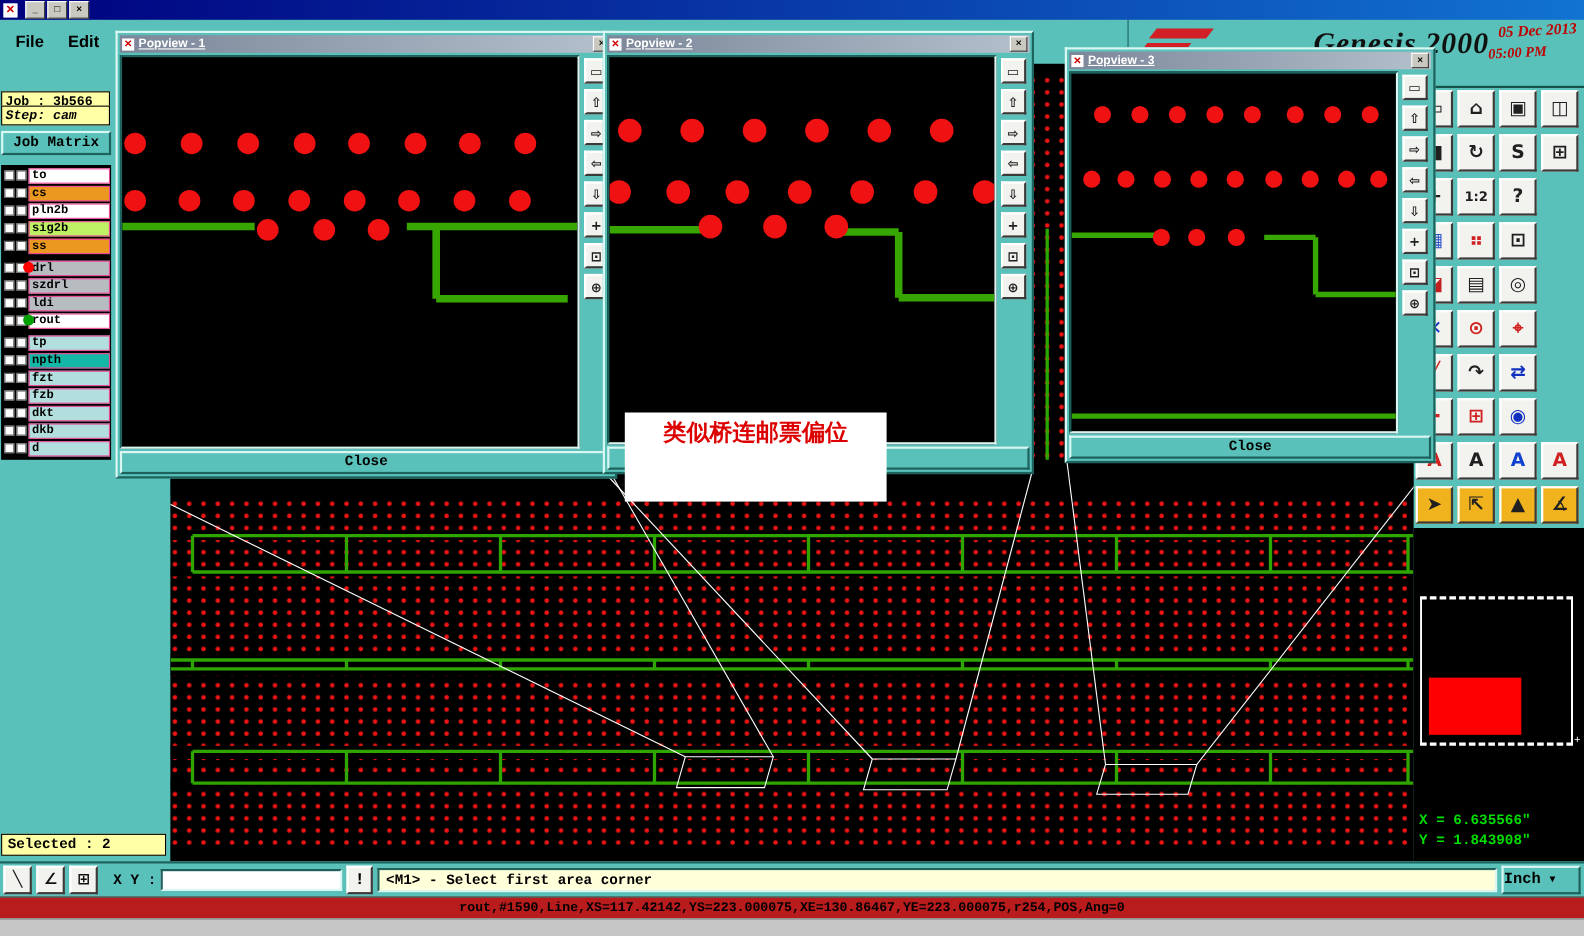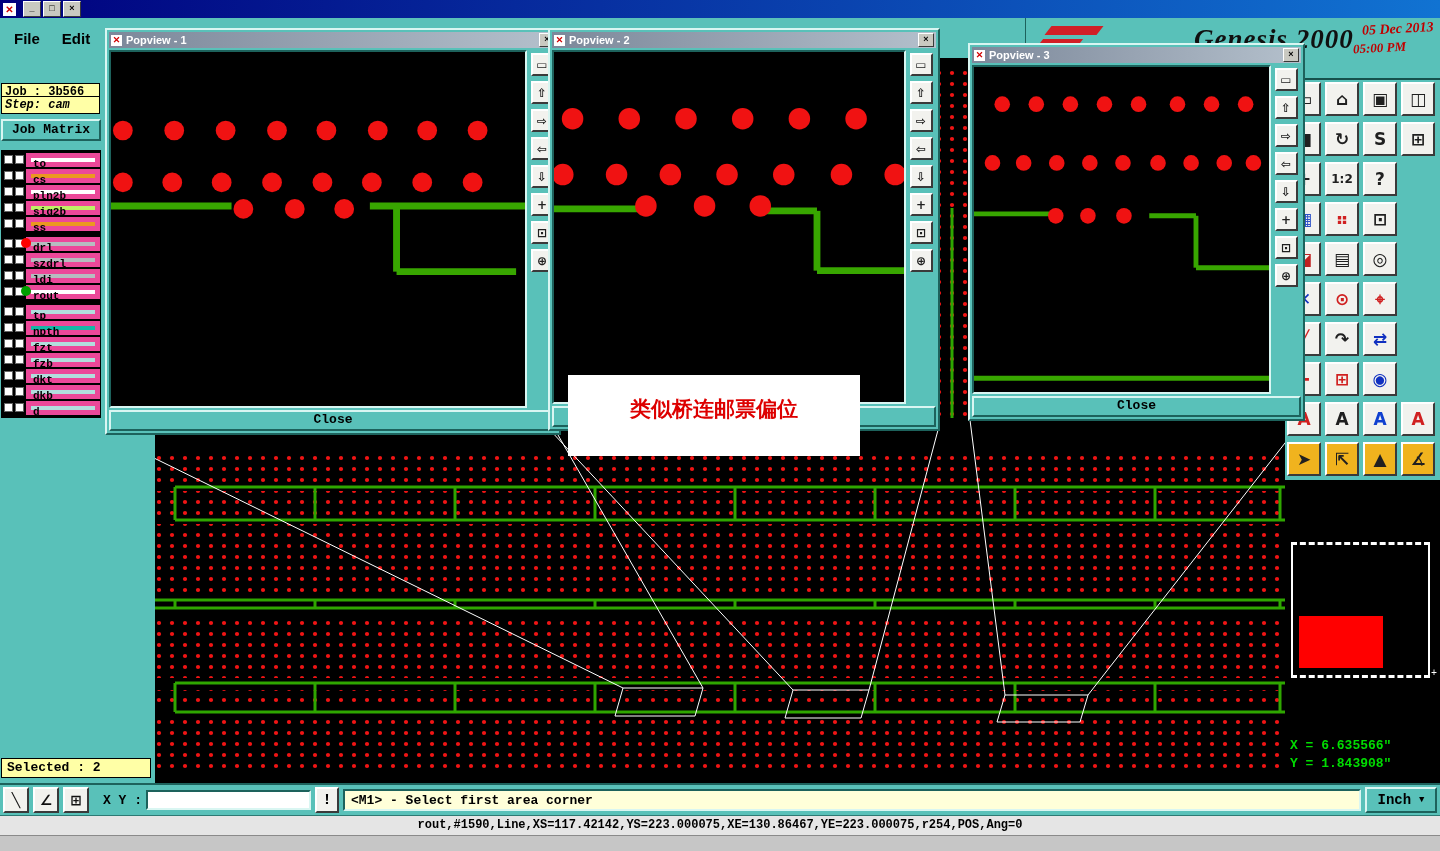"Popview - 1" .pv-title-text { text-decoration: none -> underline }
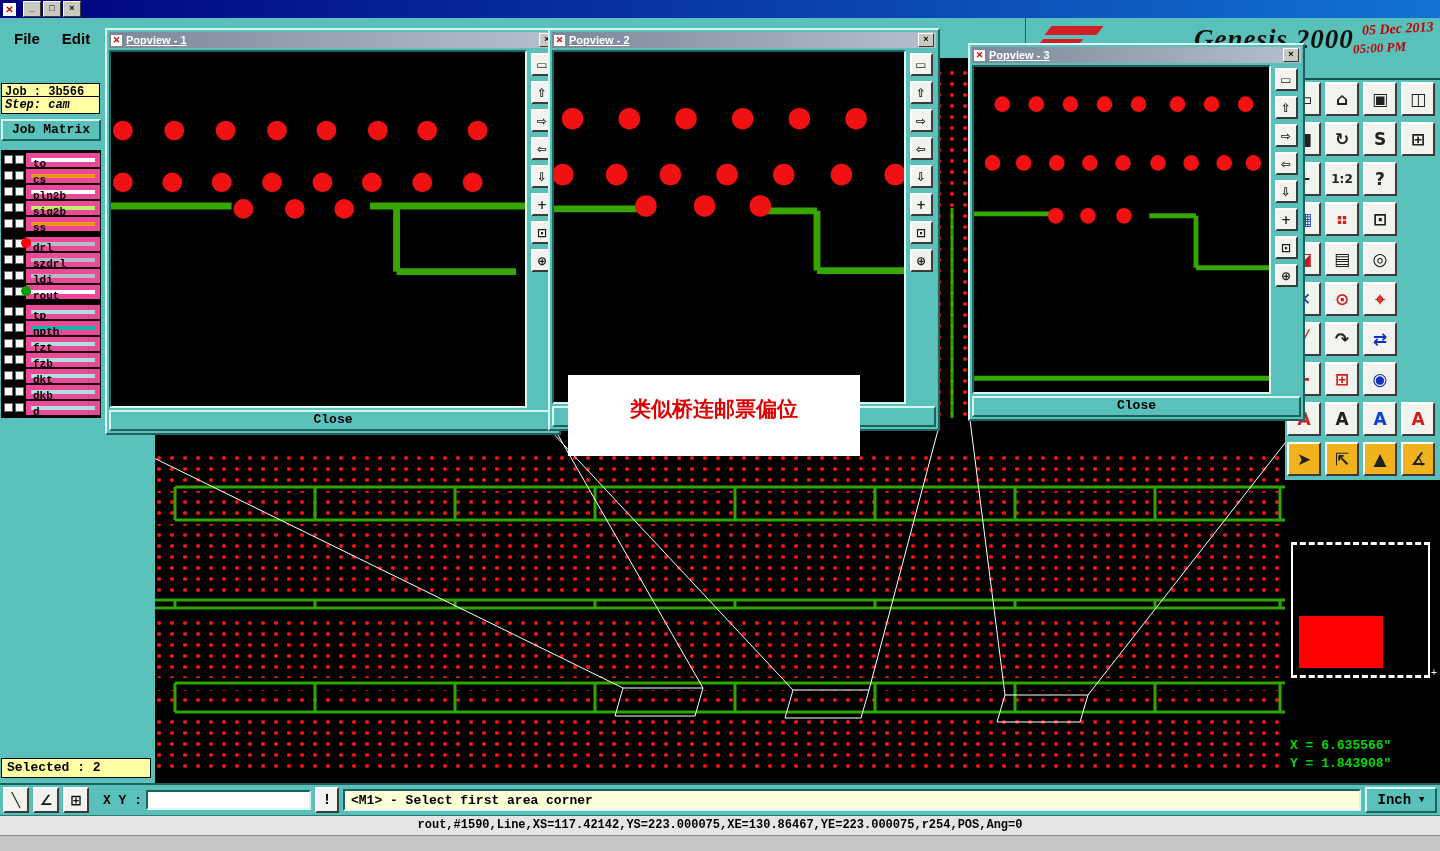"to" .layer-row .lname { border: 5px solid #ec4899 -> 1px solid #ec4899 }
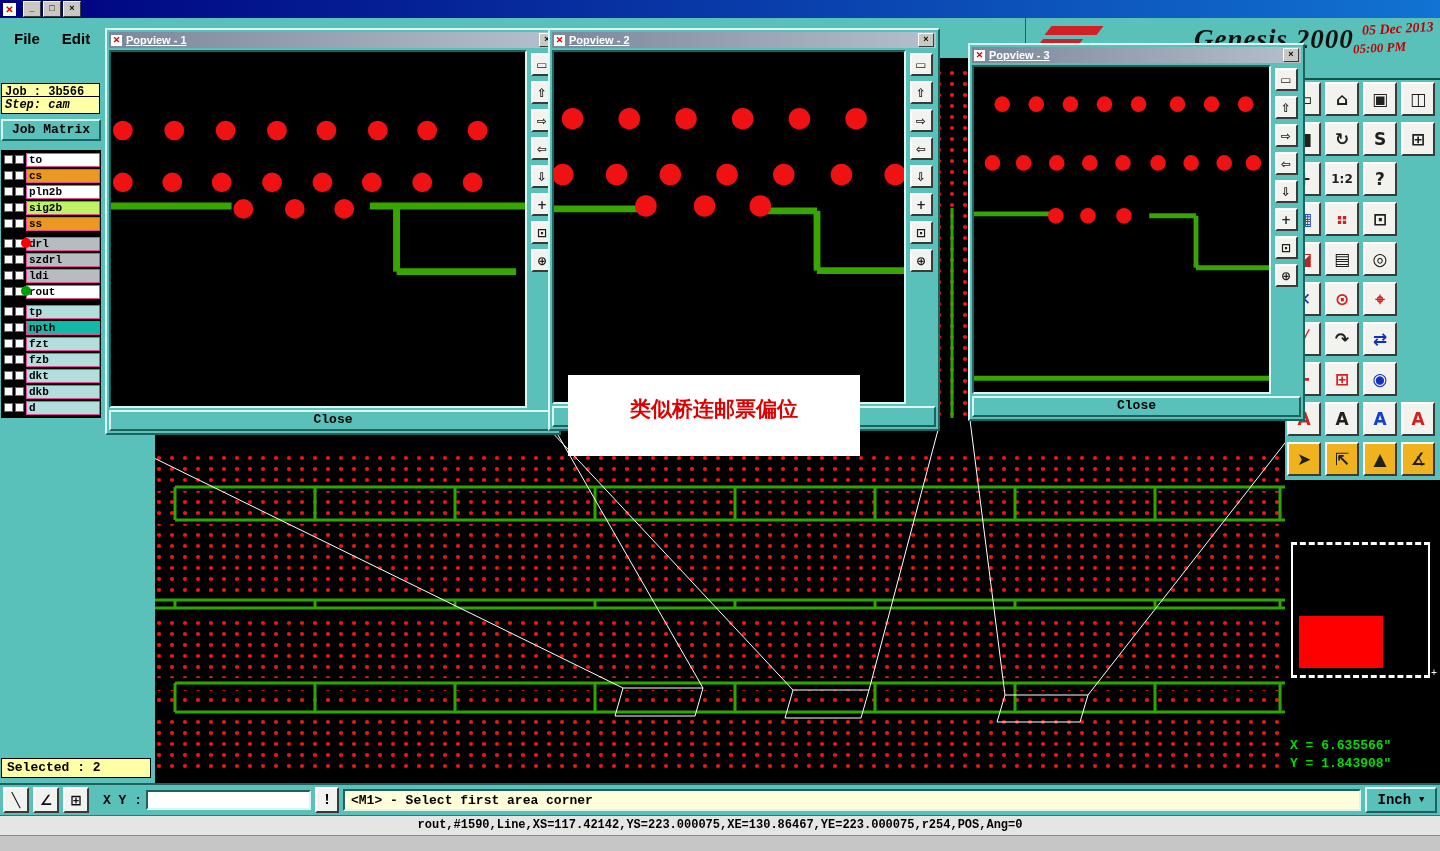"类似桥连邮票偏位" #annotation { padding-top: 20px -> 4px; width: 292px -> 238px }
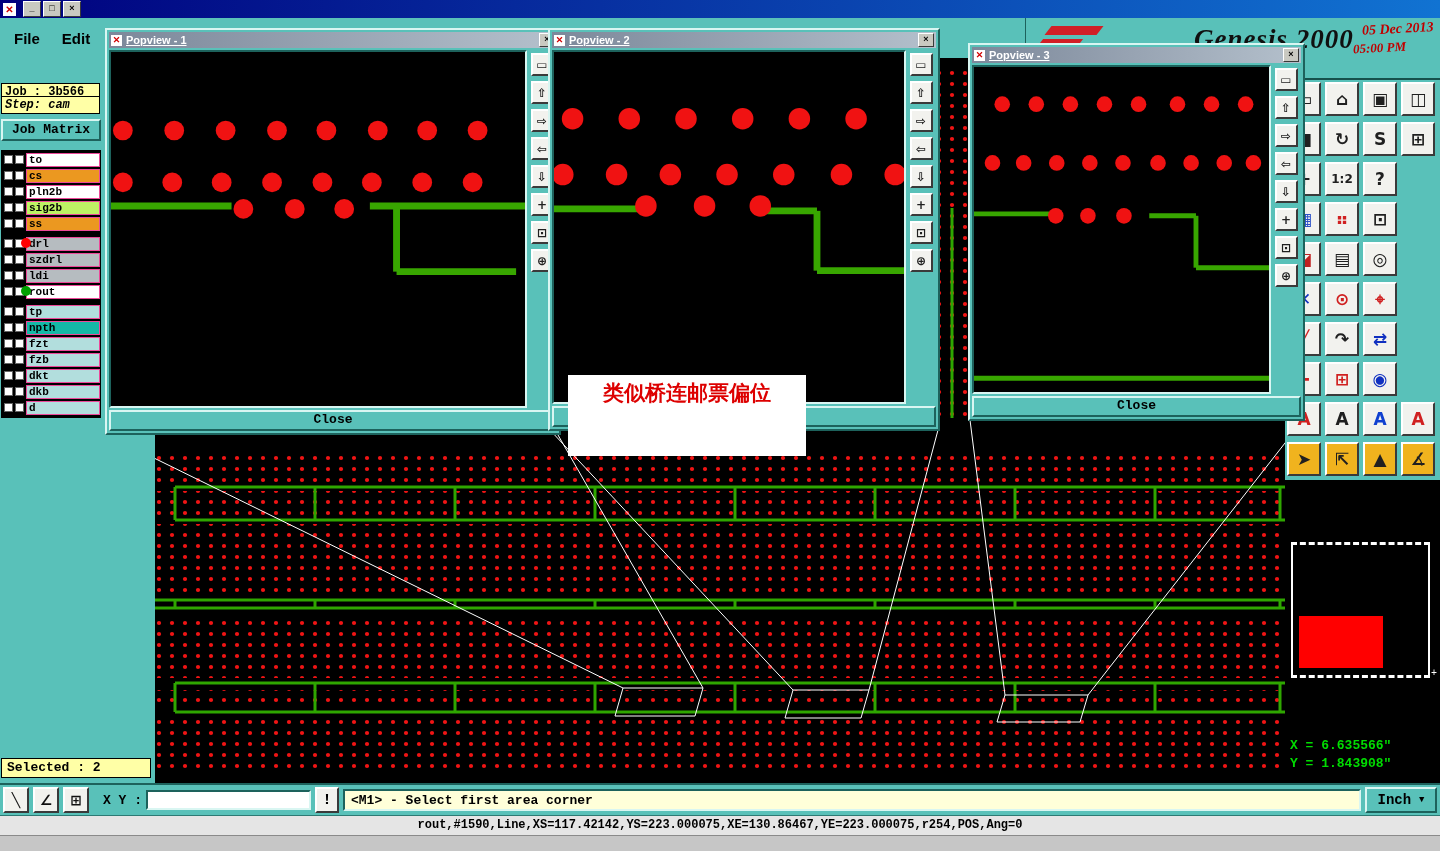"Inch" .units-btn { justify-content: center -> none }
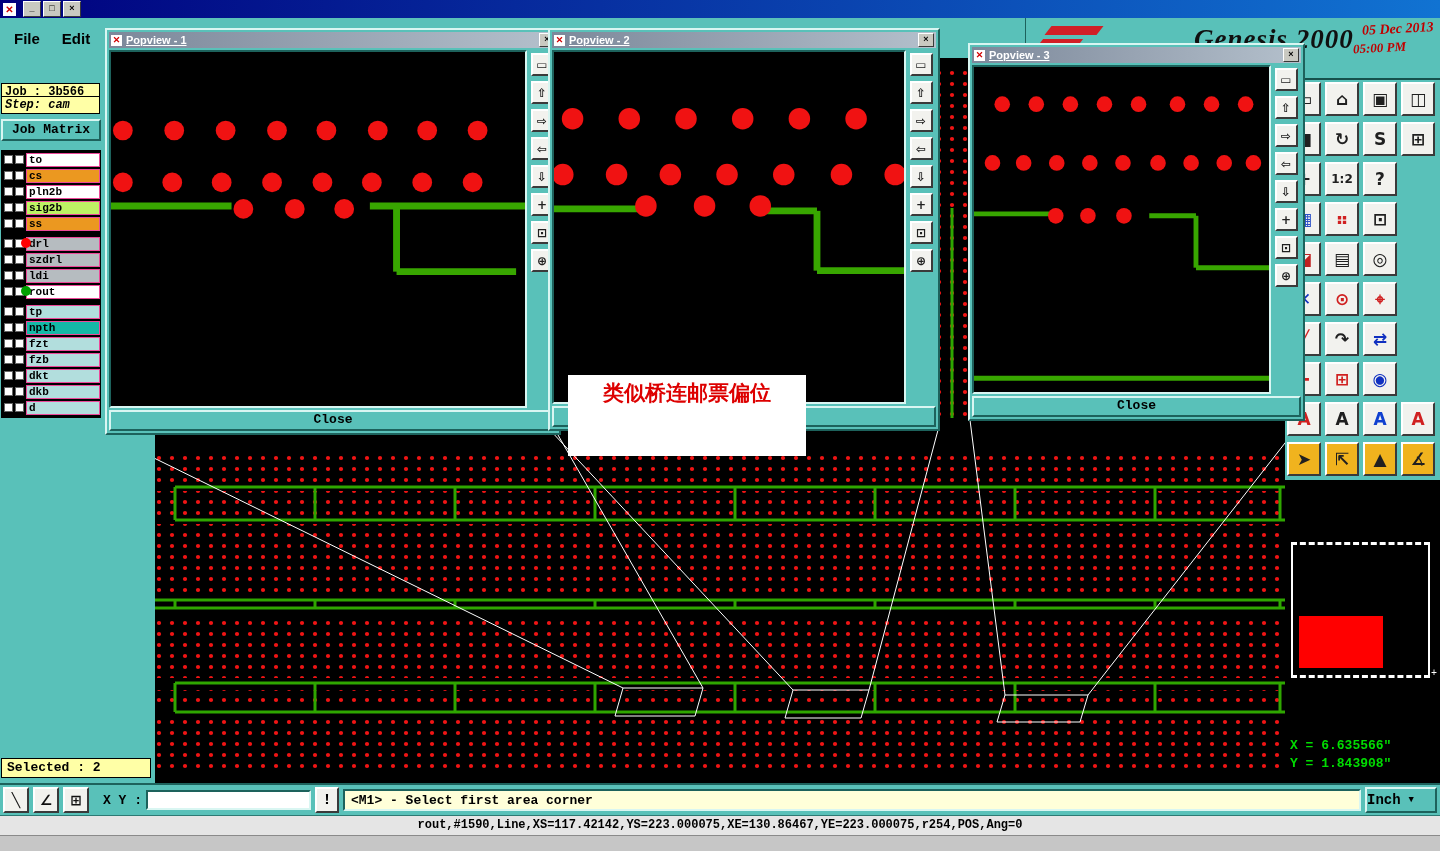"rout,#1590,Line,XS=117.42142,YS=223.0000" #status-line { background: #e5e5e5 -> #b91c1c }
